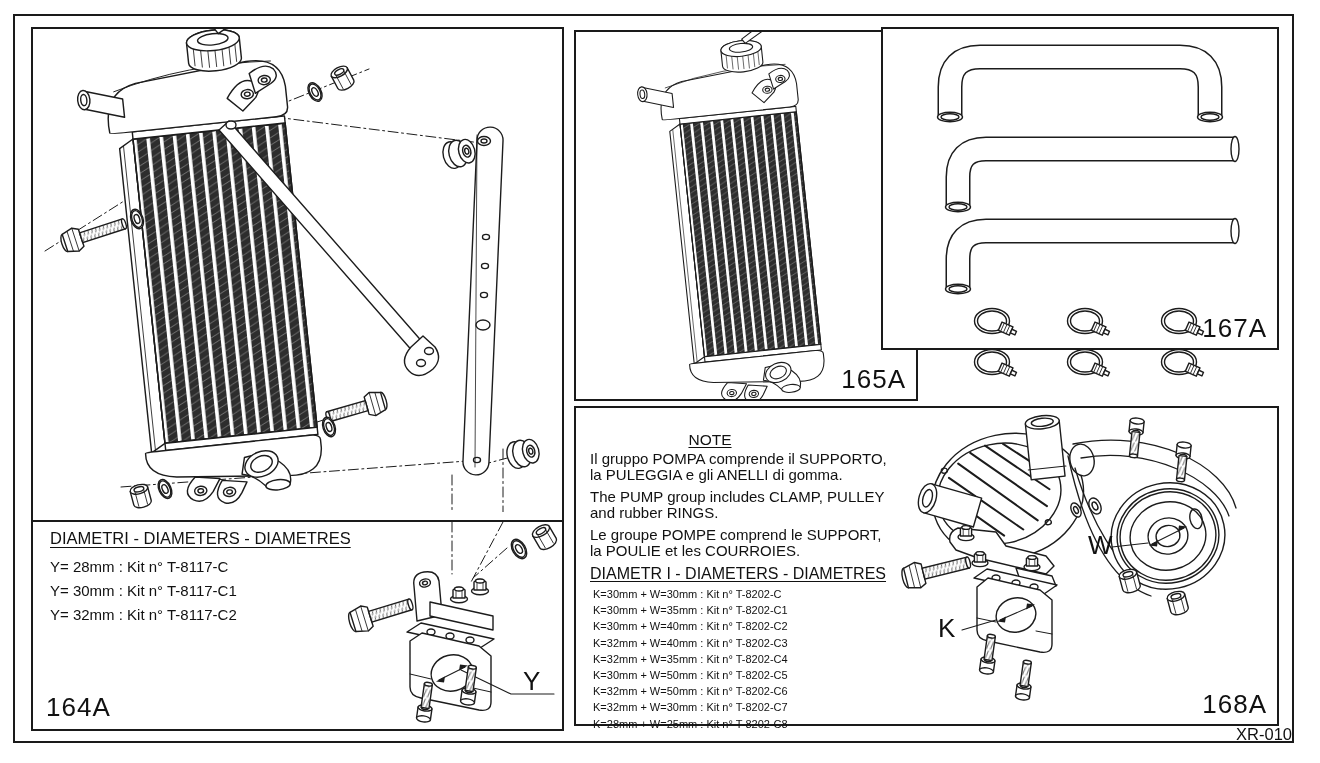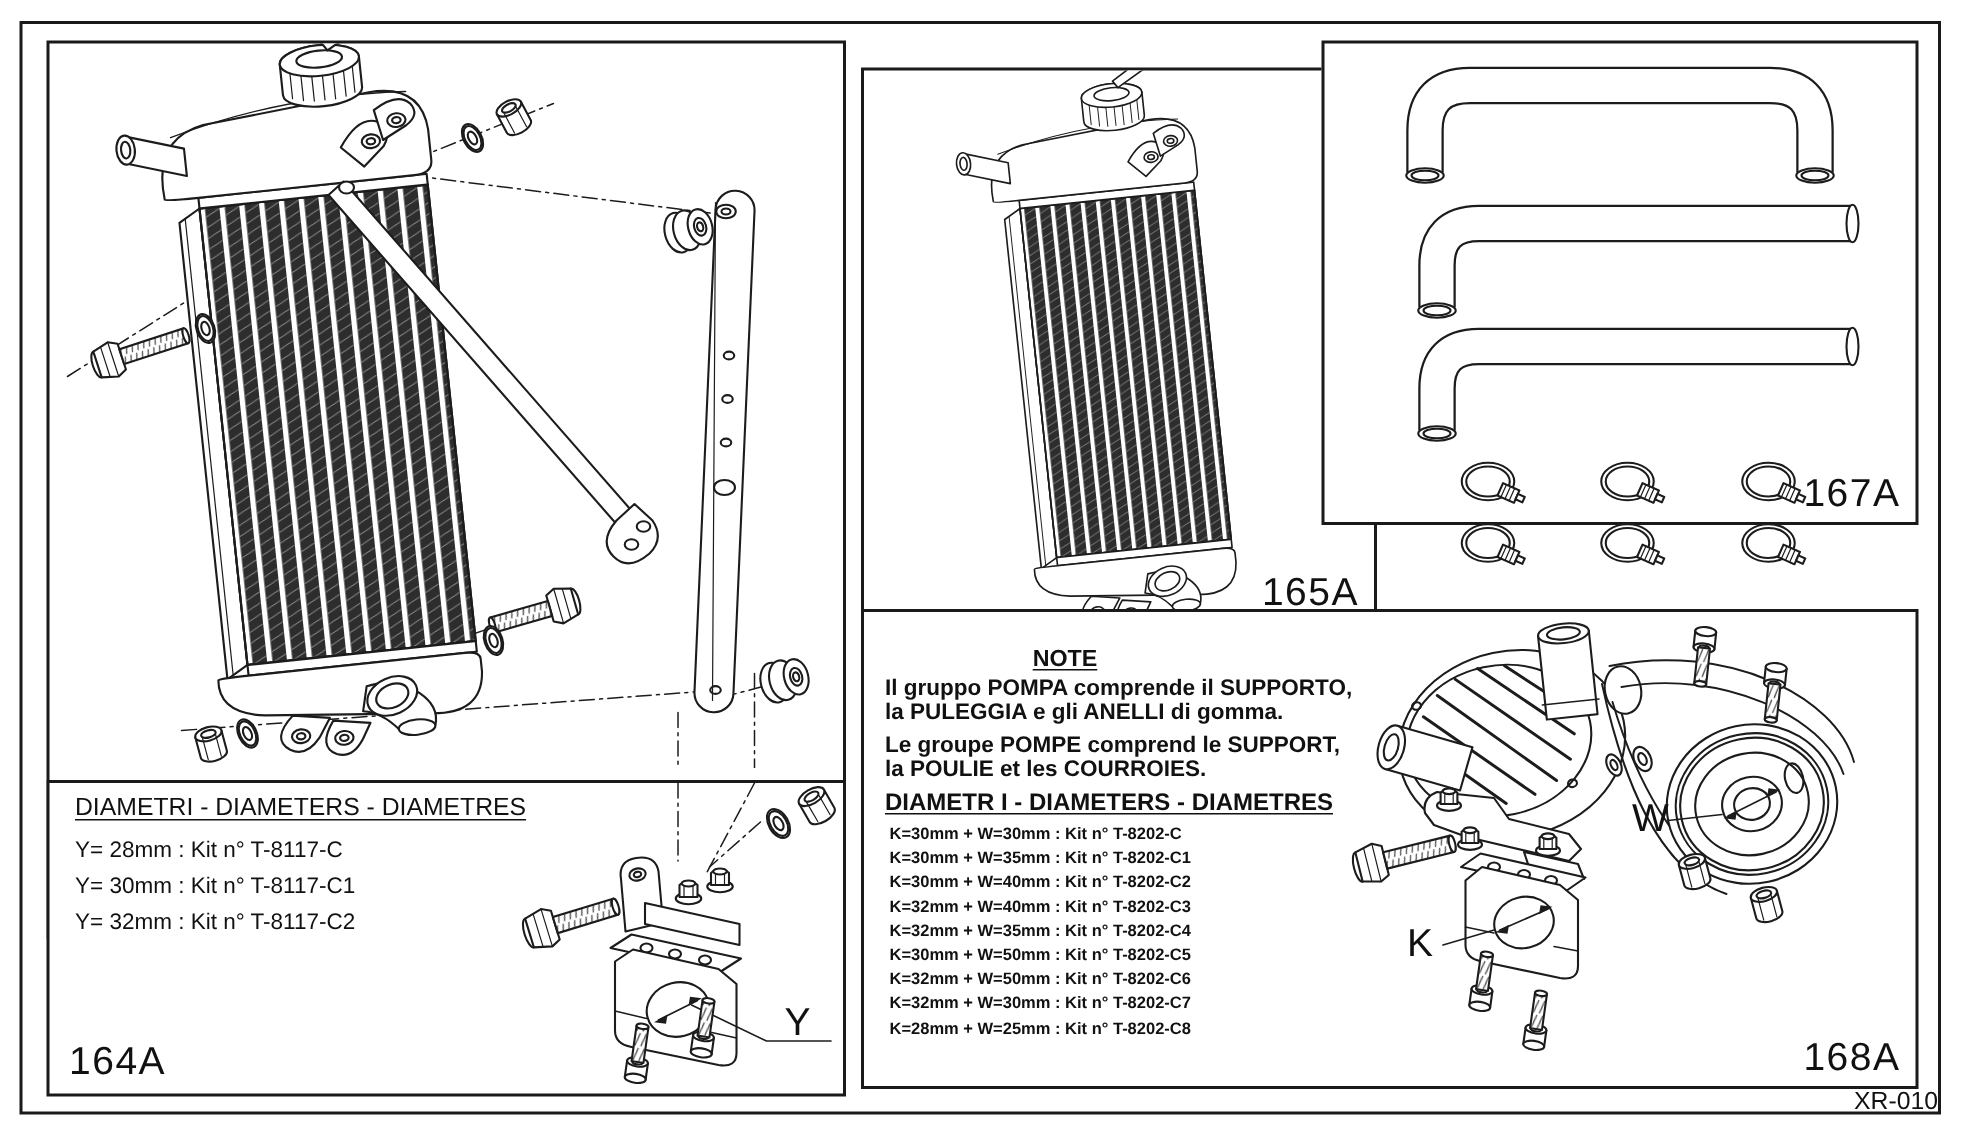"165A" .p165a { top: 45px -> 30px }
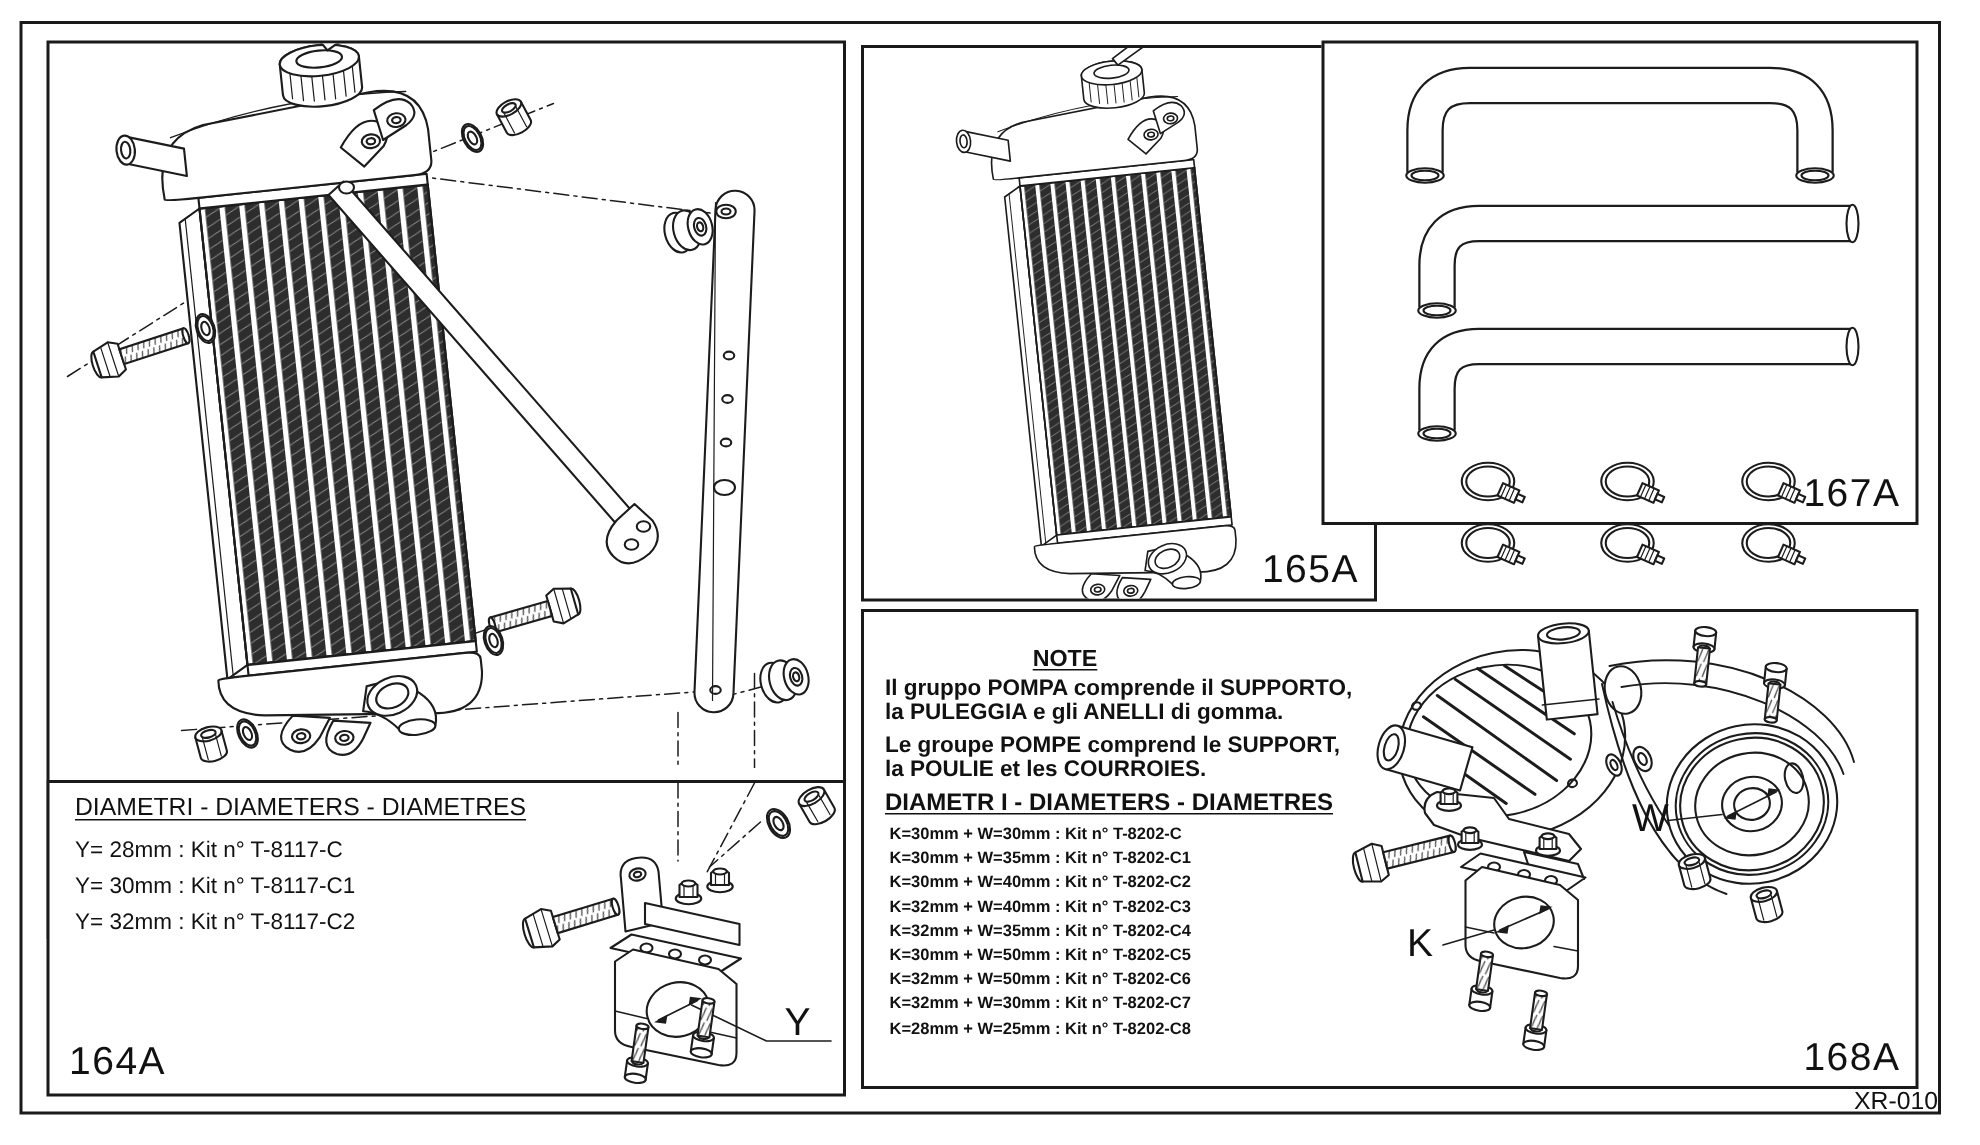"NOTE" .note-block { font-weight: bold -> none }
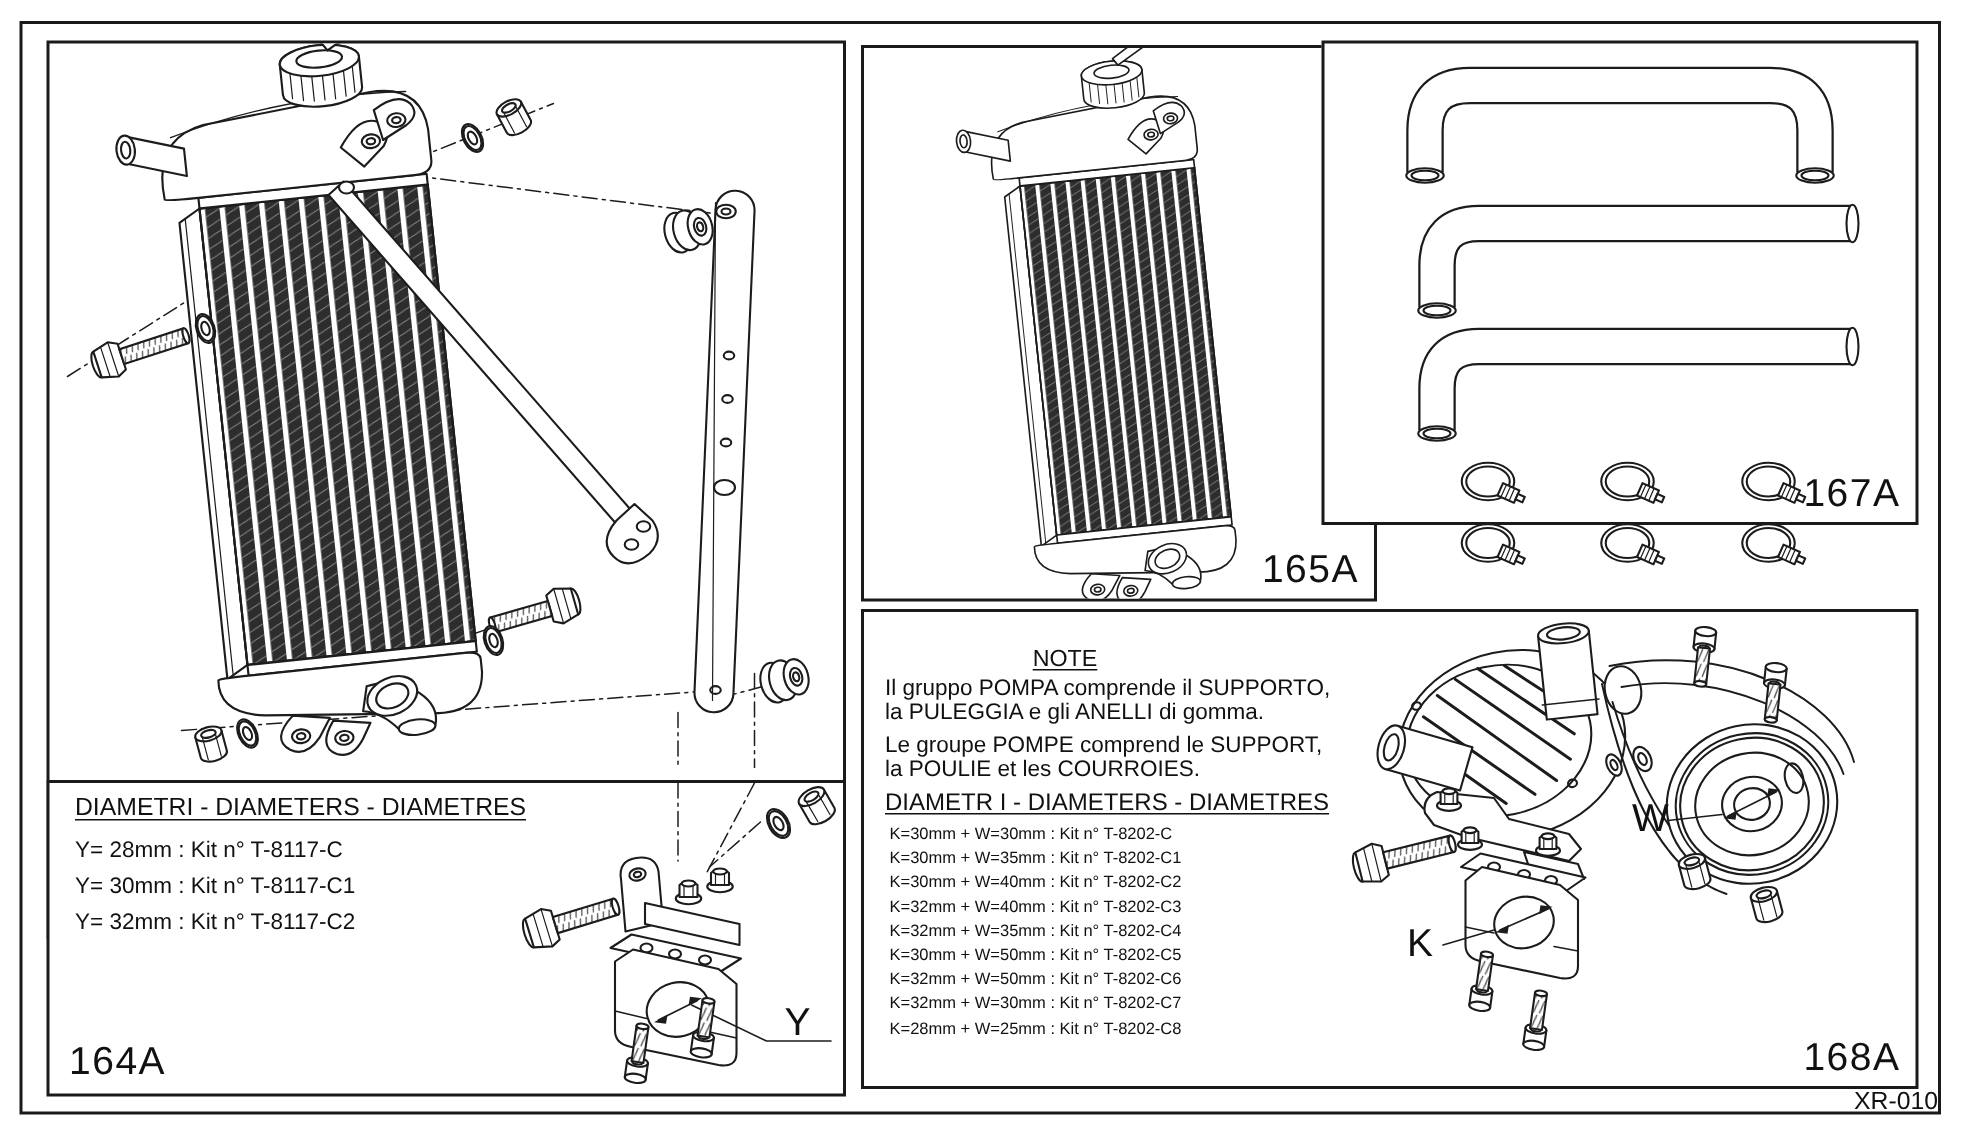"The PUMP group includes CLAMP," p { html: none -> <p>The PUMP group includes CLAMP, PULLEY and rubber RINGS.</p> }
